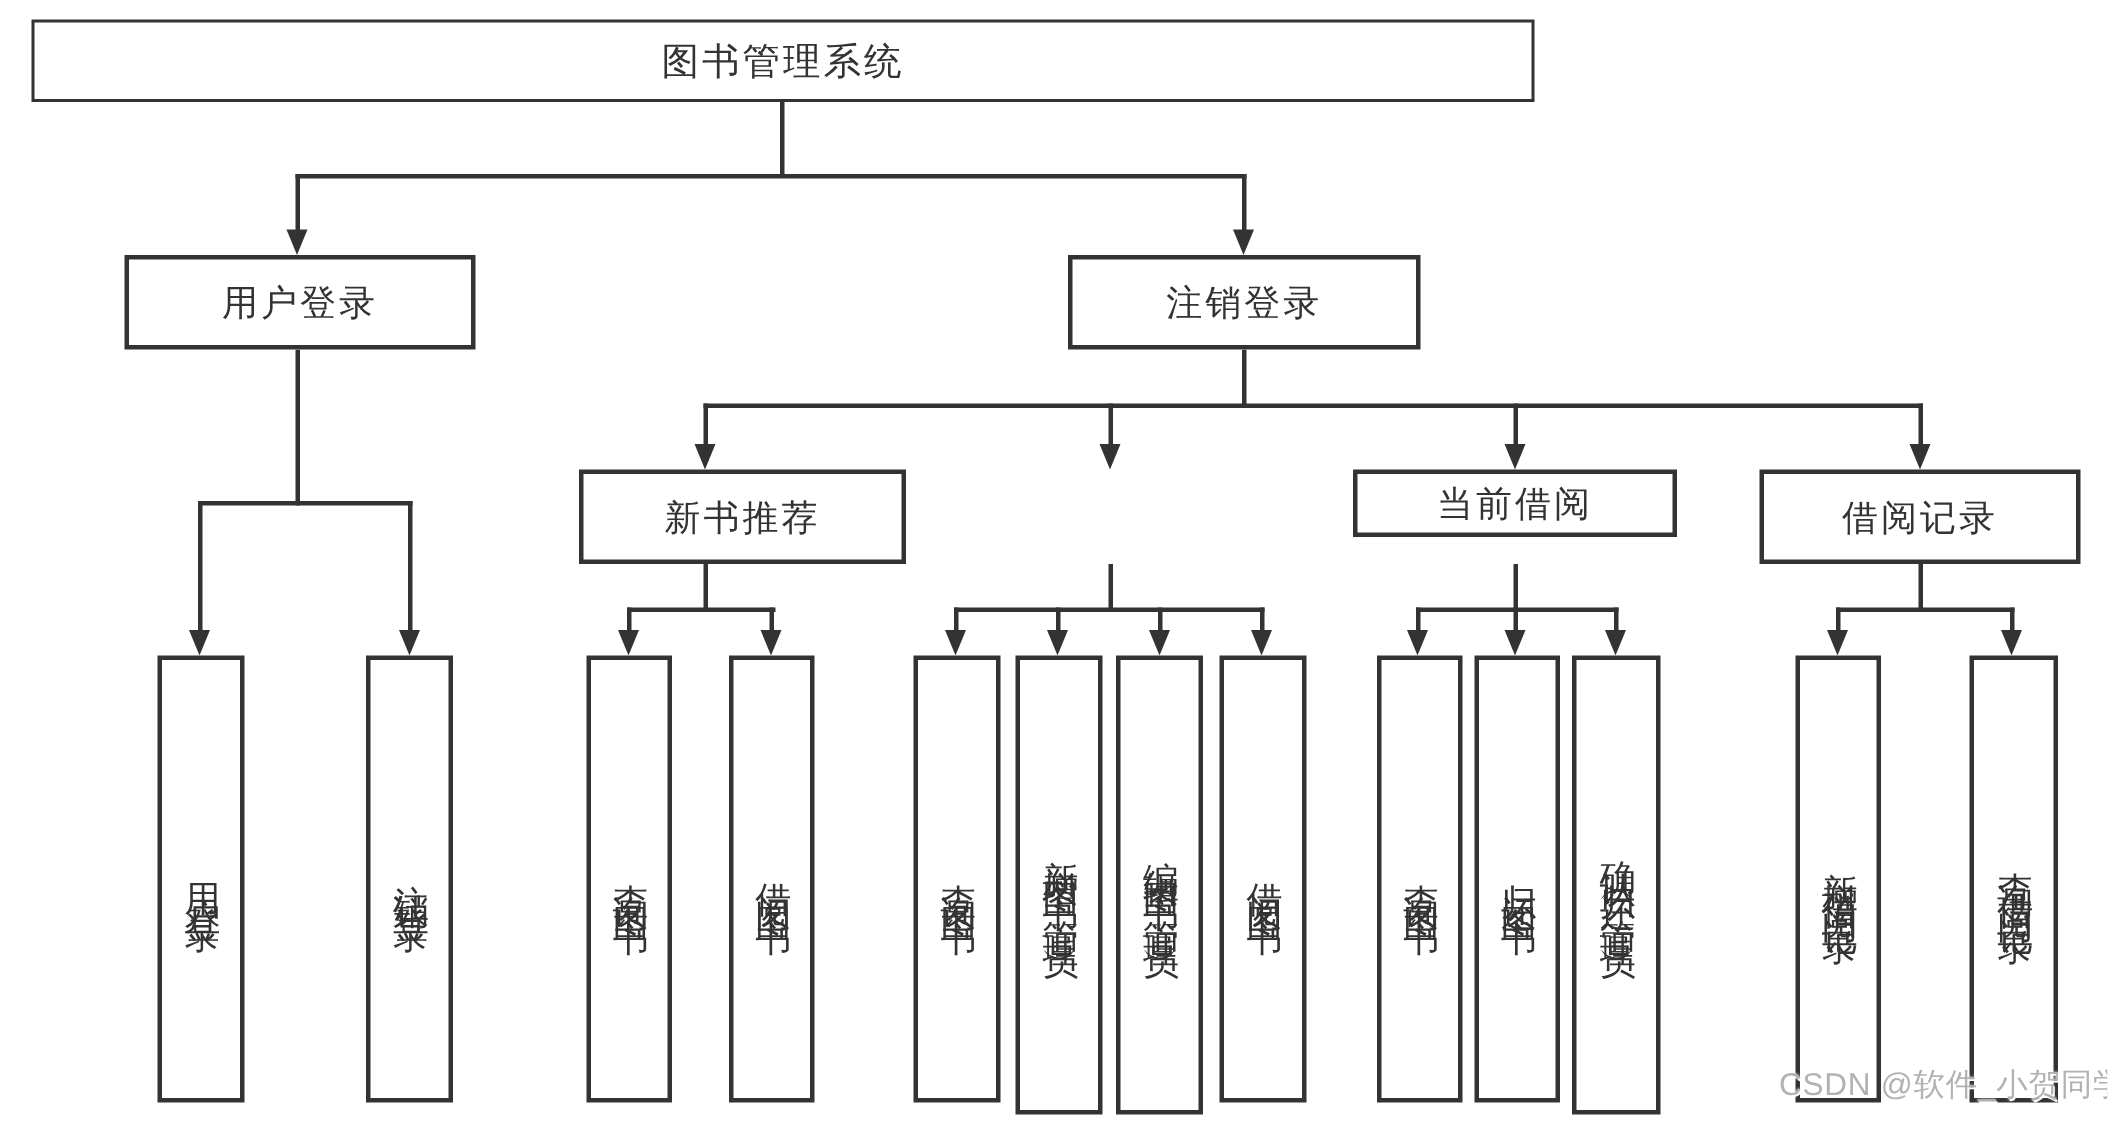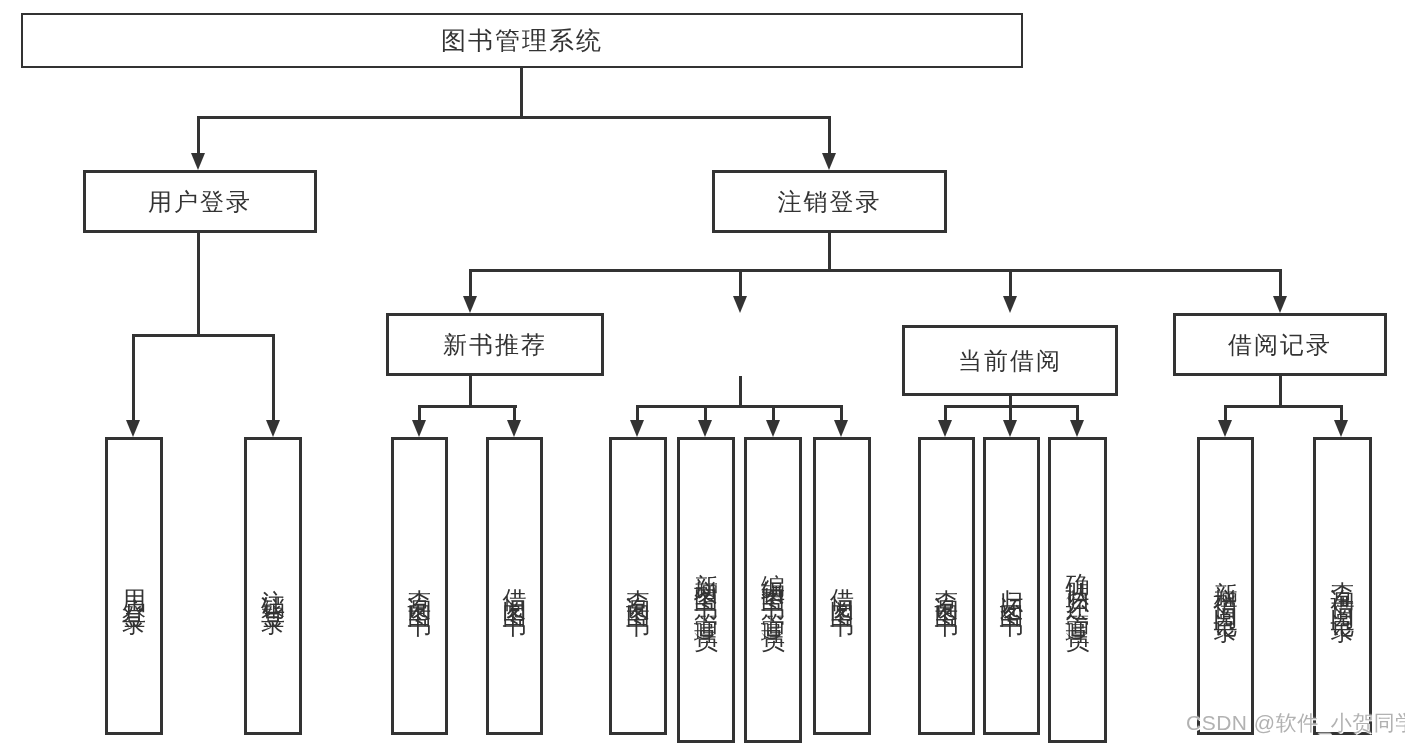"当前借阅" div.node { height: 71px -> 45px; top: 325px -> 313px }
